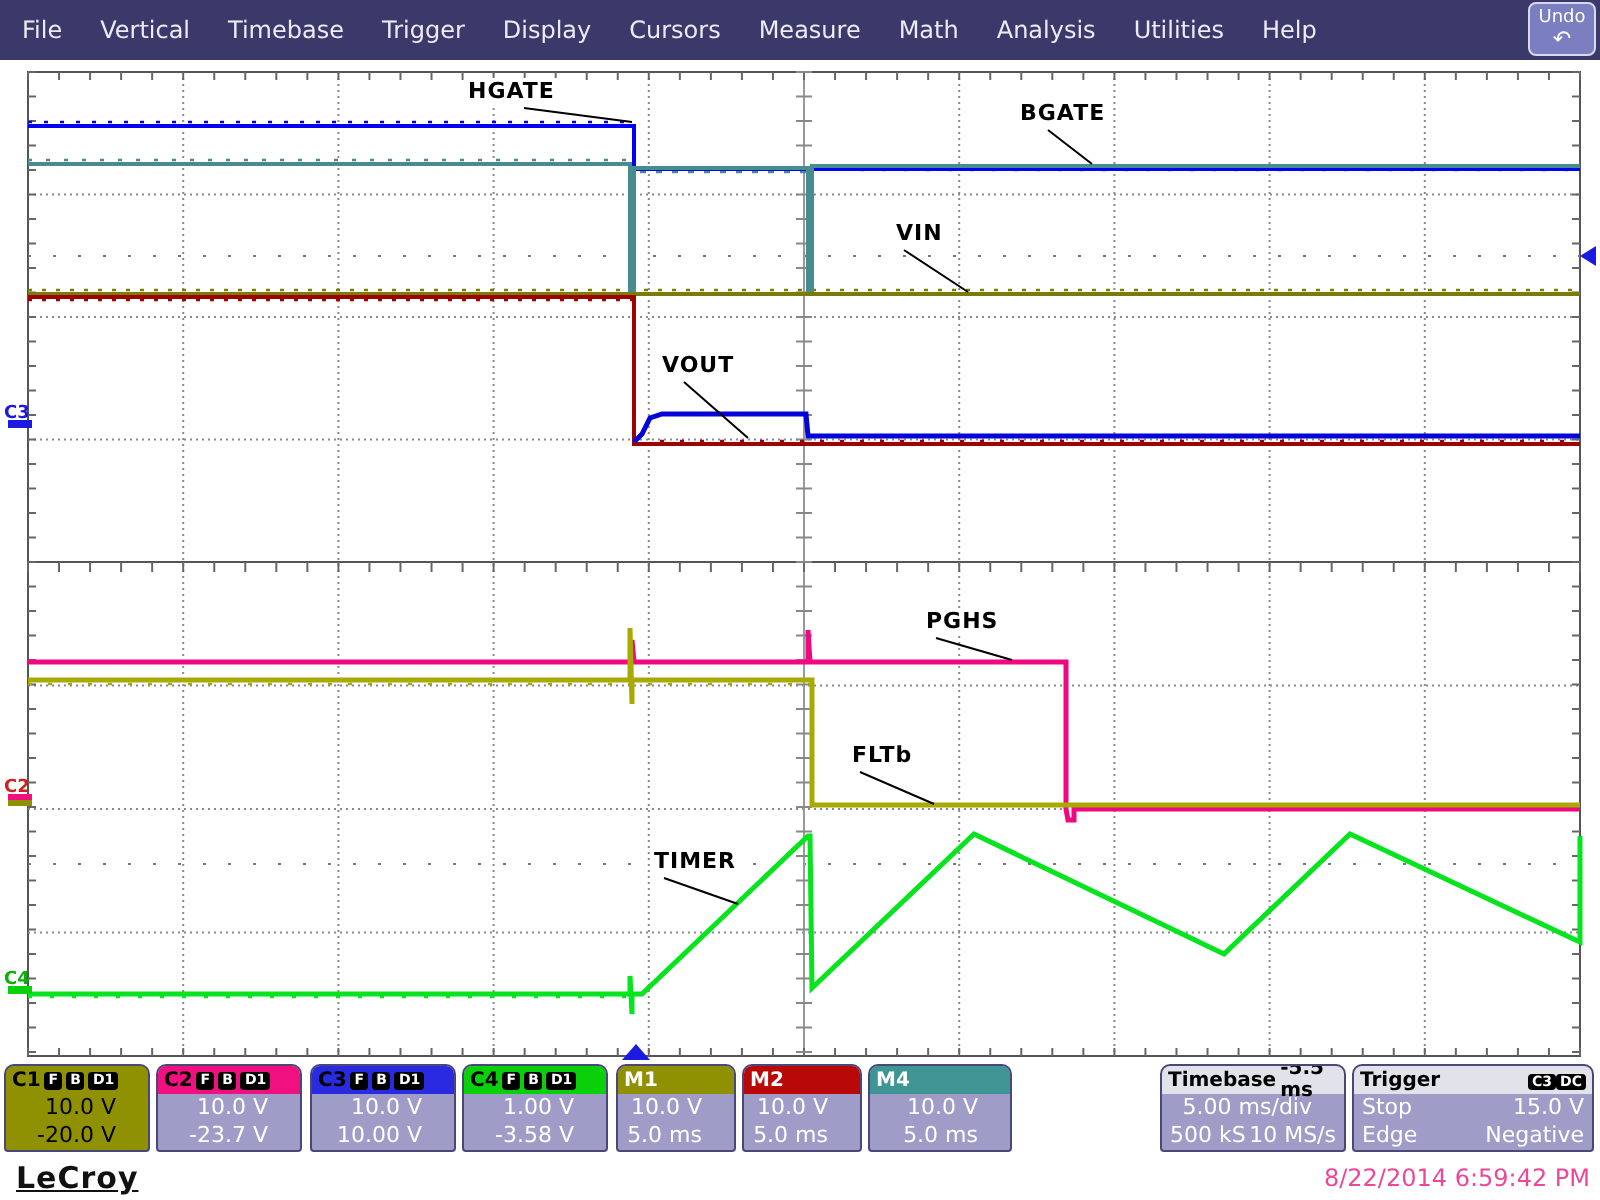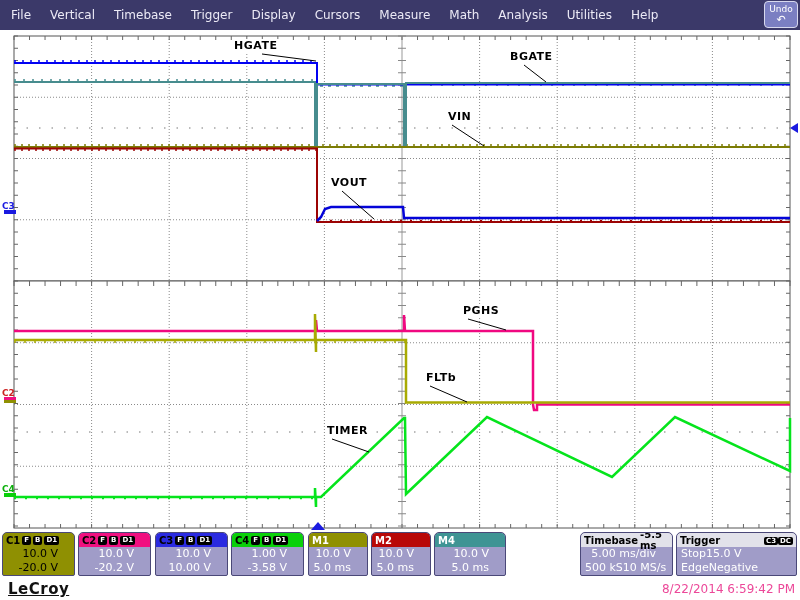"Stop" .row2 { justify-content: none -> space-between }
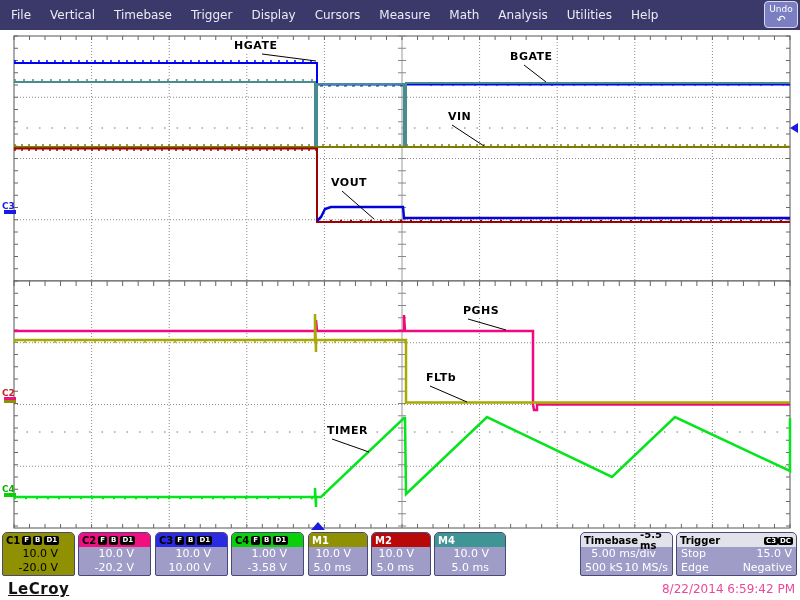"-20.2 V" div.val { text: -20.2 -> -23.7 }
